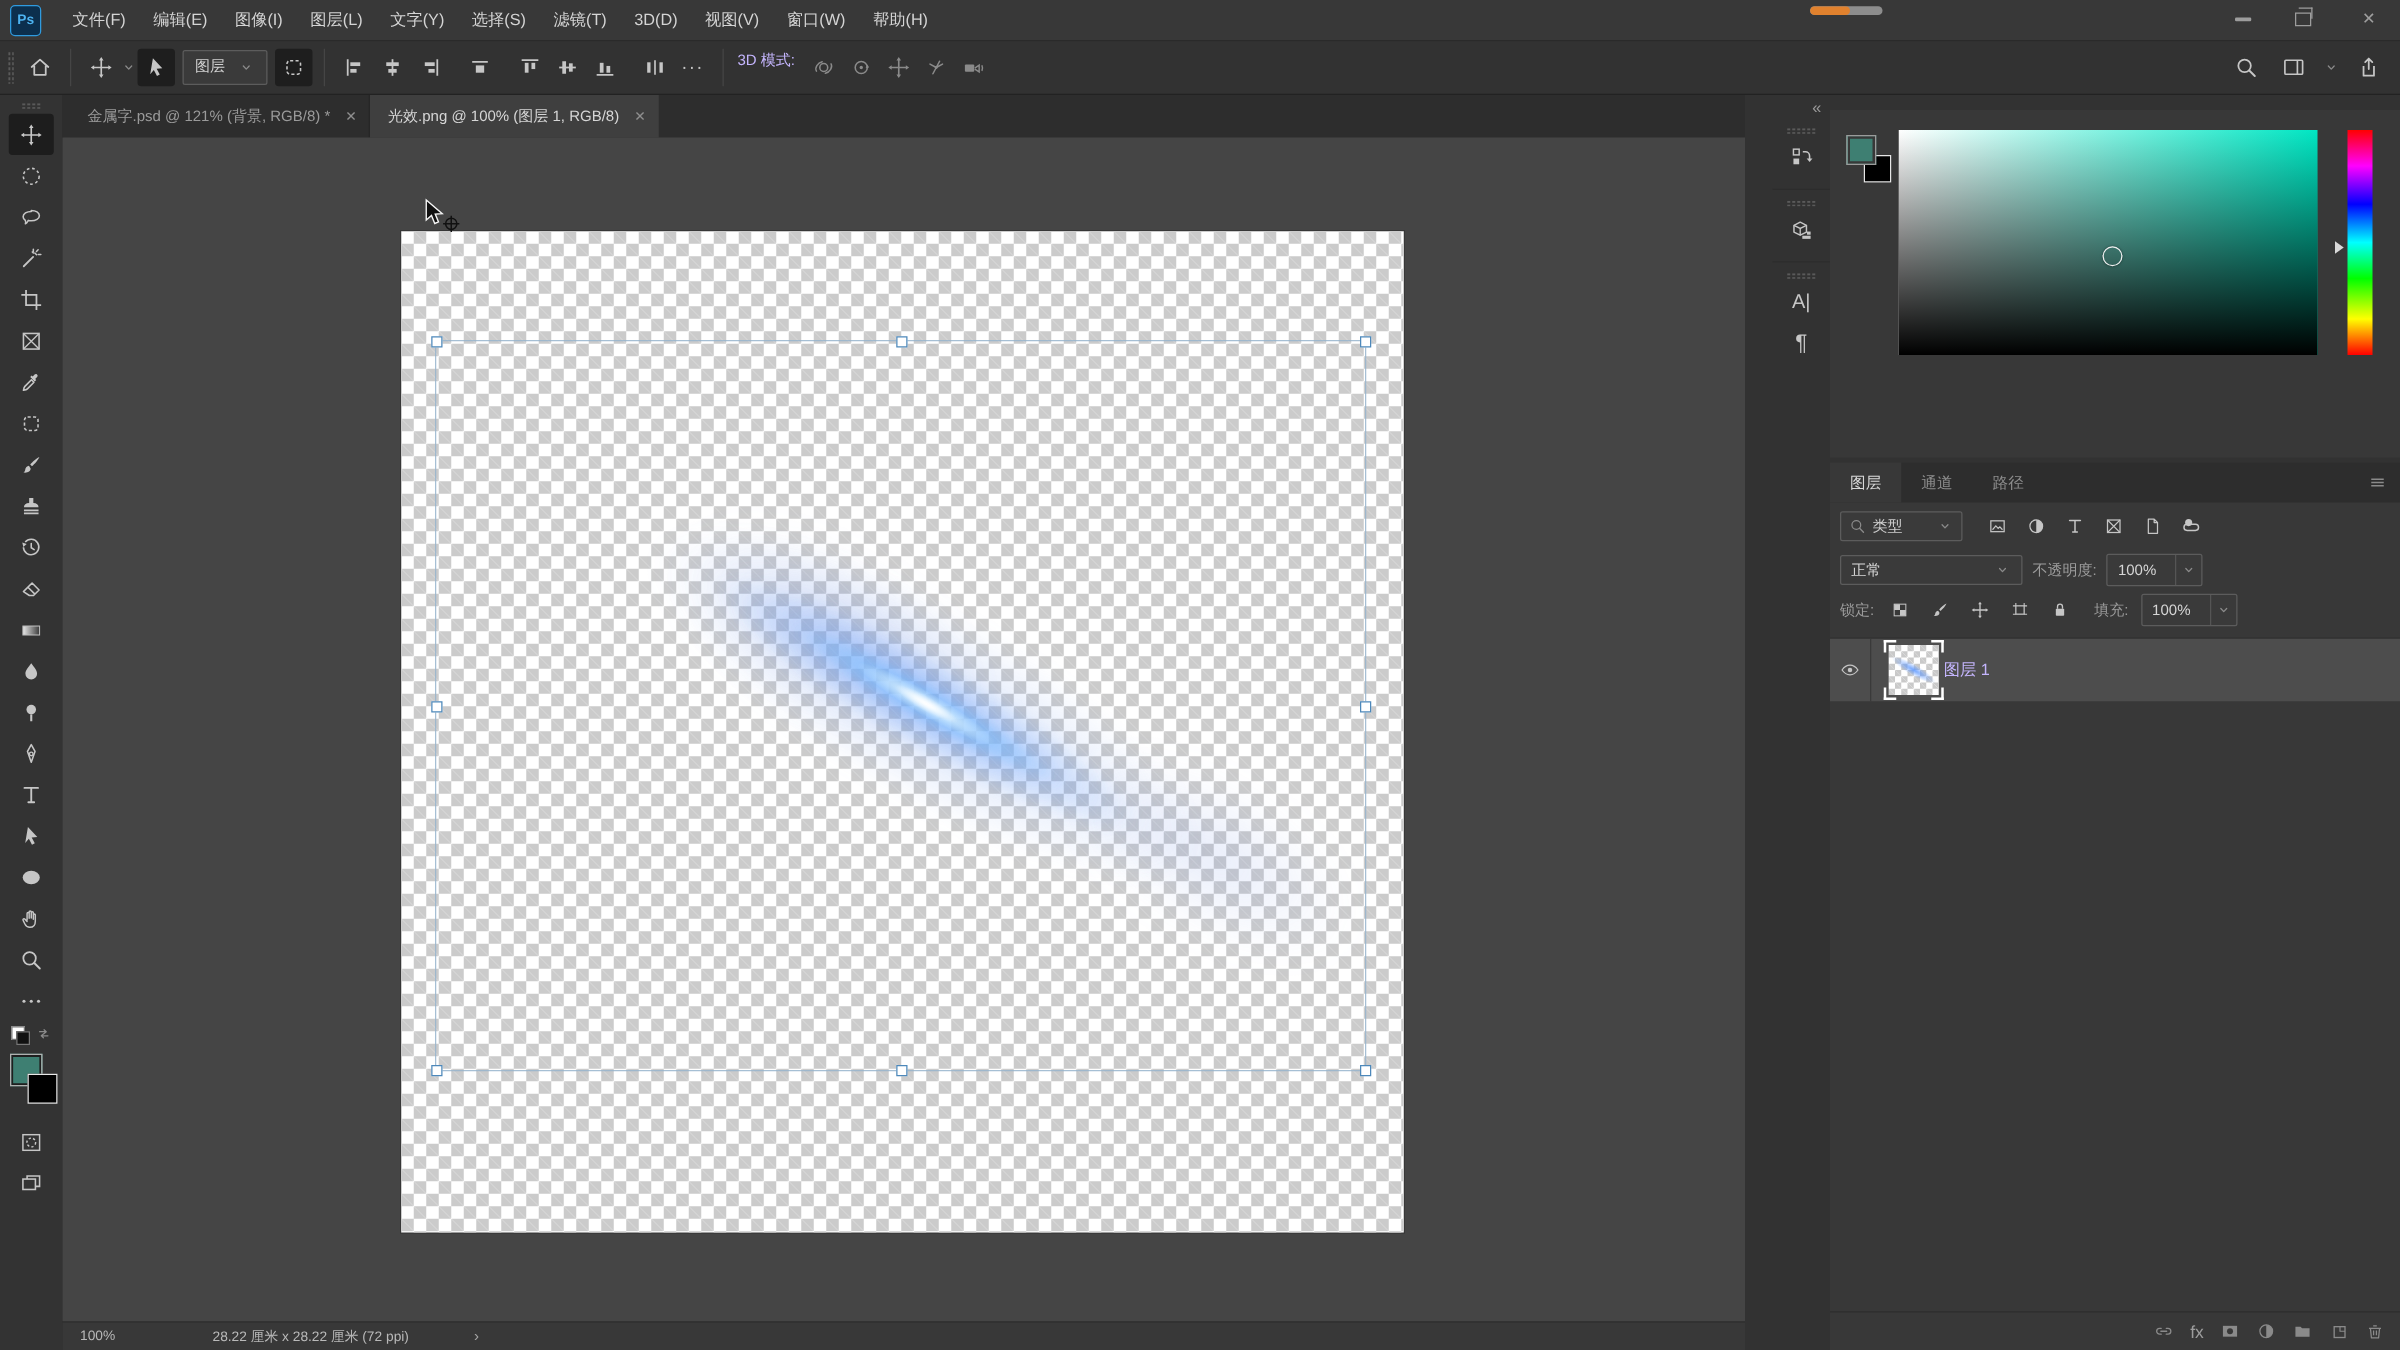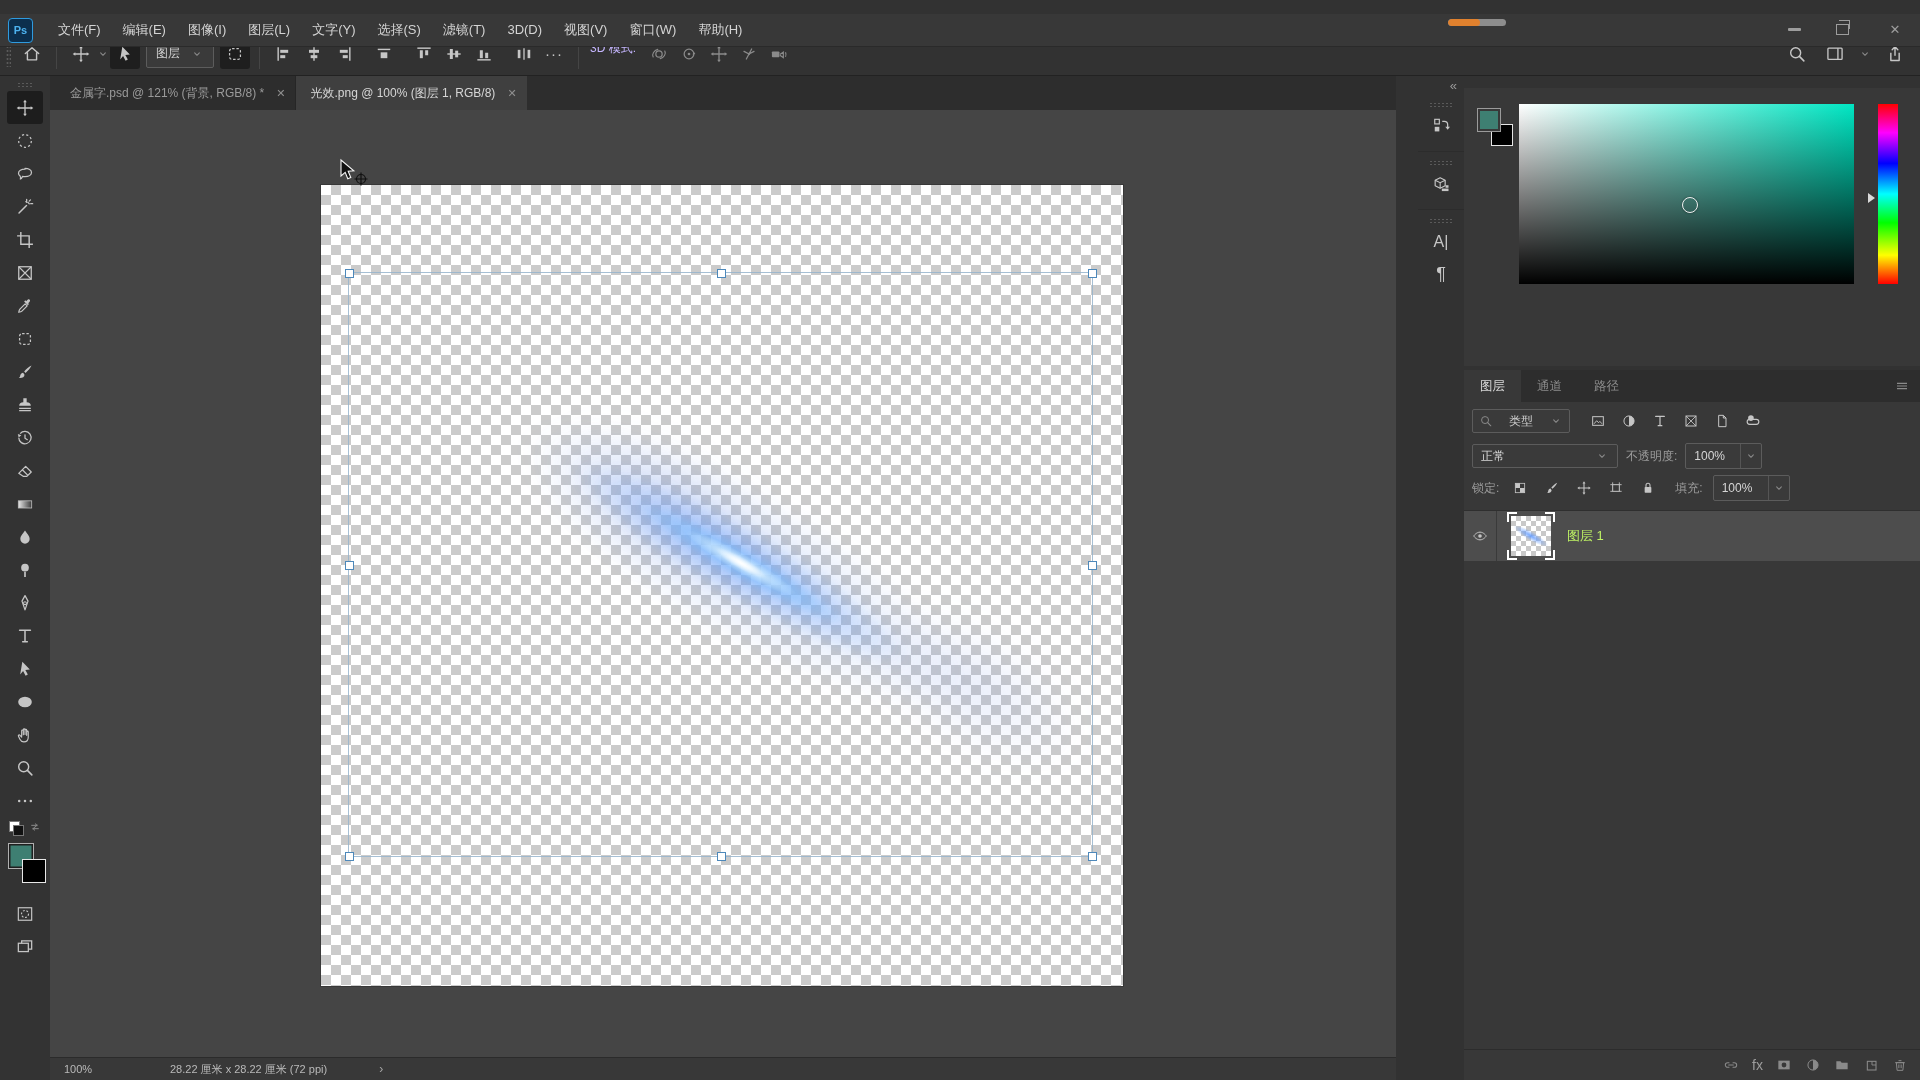"Ps" .menubar { top: 14px -> 0 }
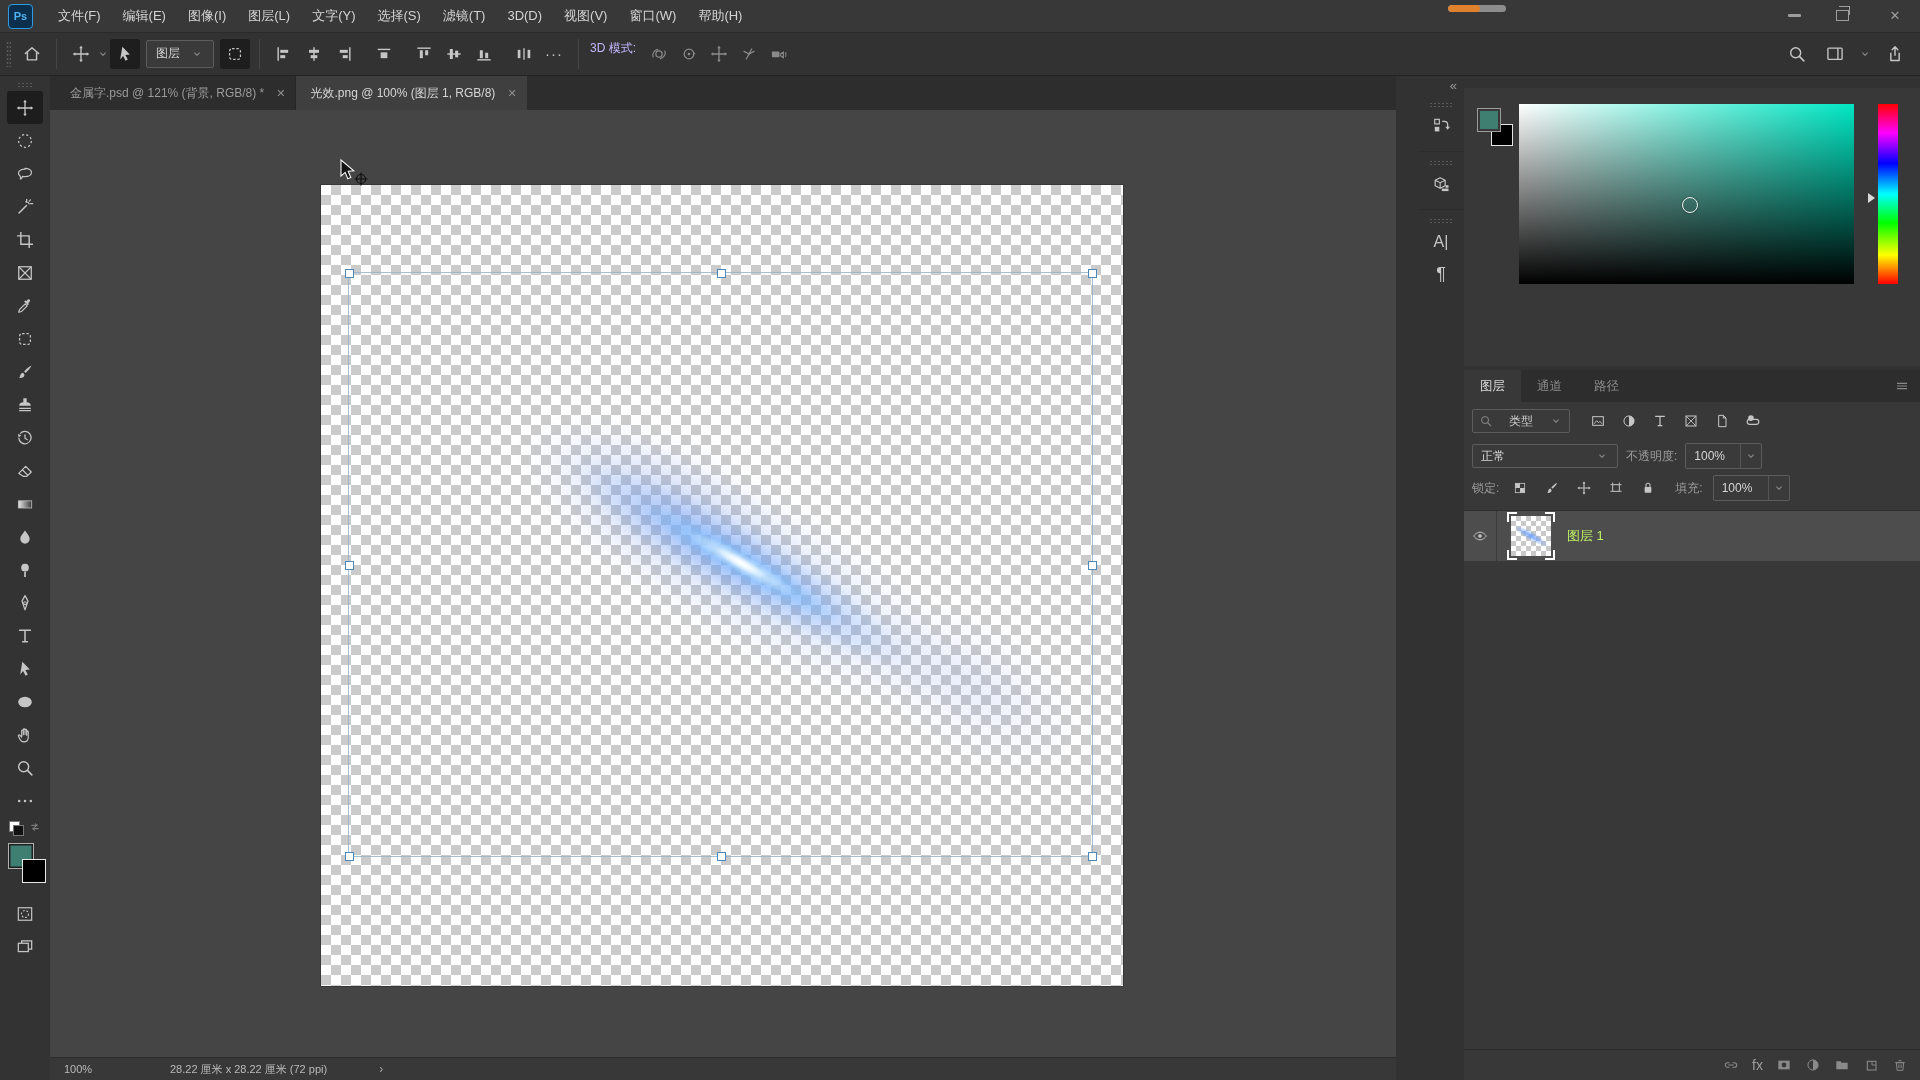"类型" .search-box { gap: 16px -> 5px }
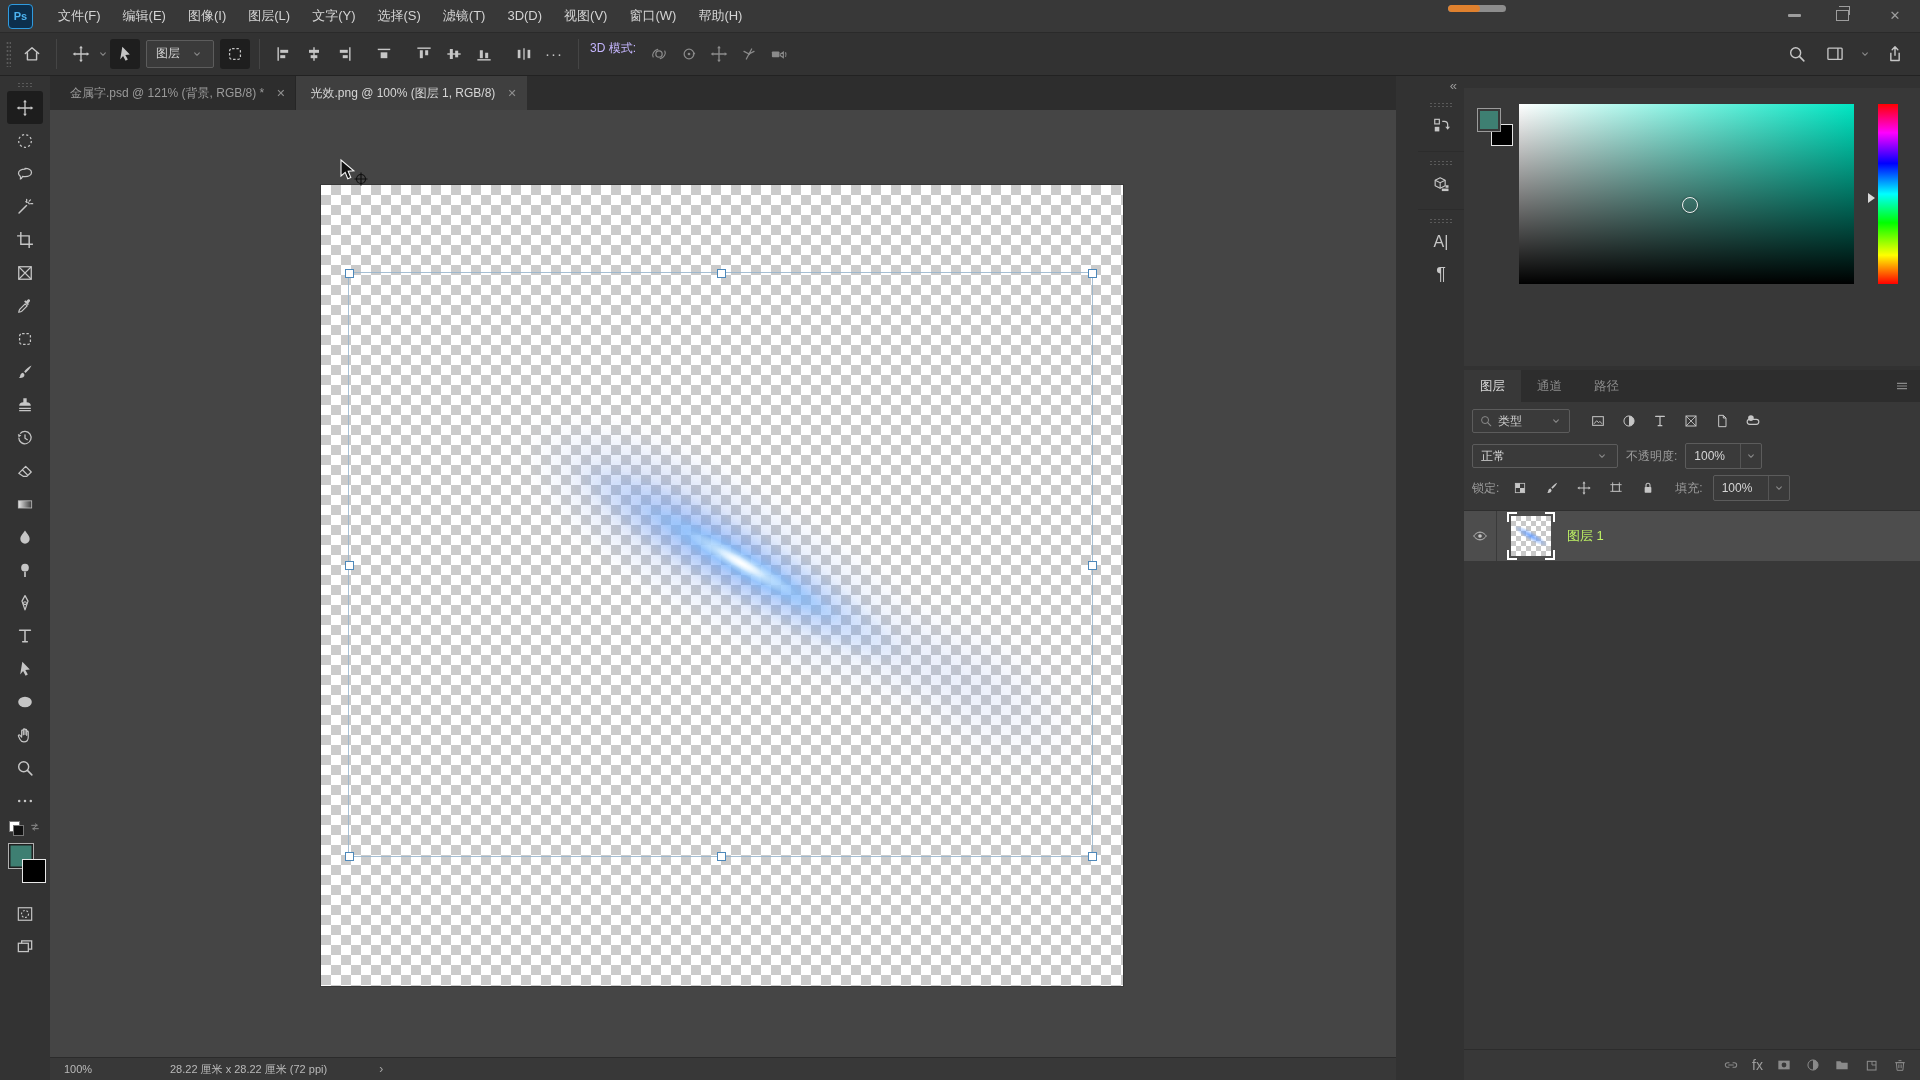"图层 1" .layer-name { color: #bef264 -> #c4b5fd; margin-left: 14px -> 2px }
